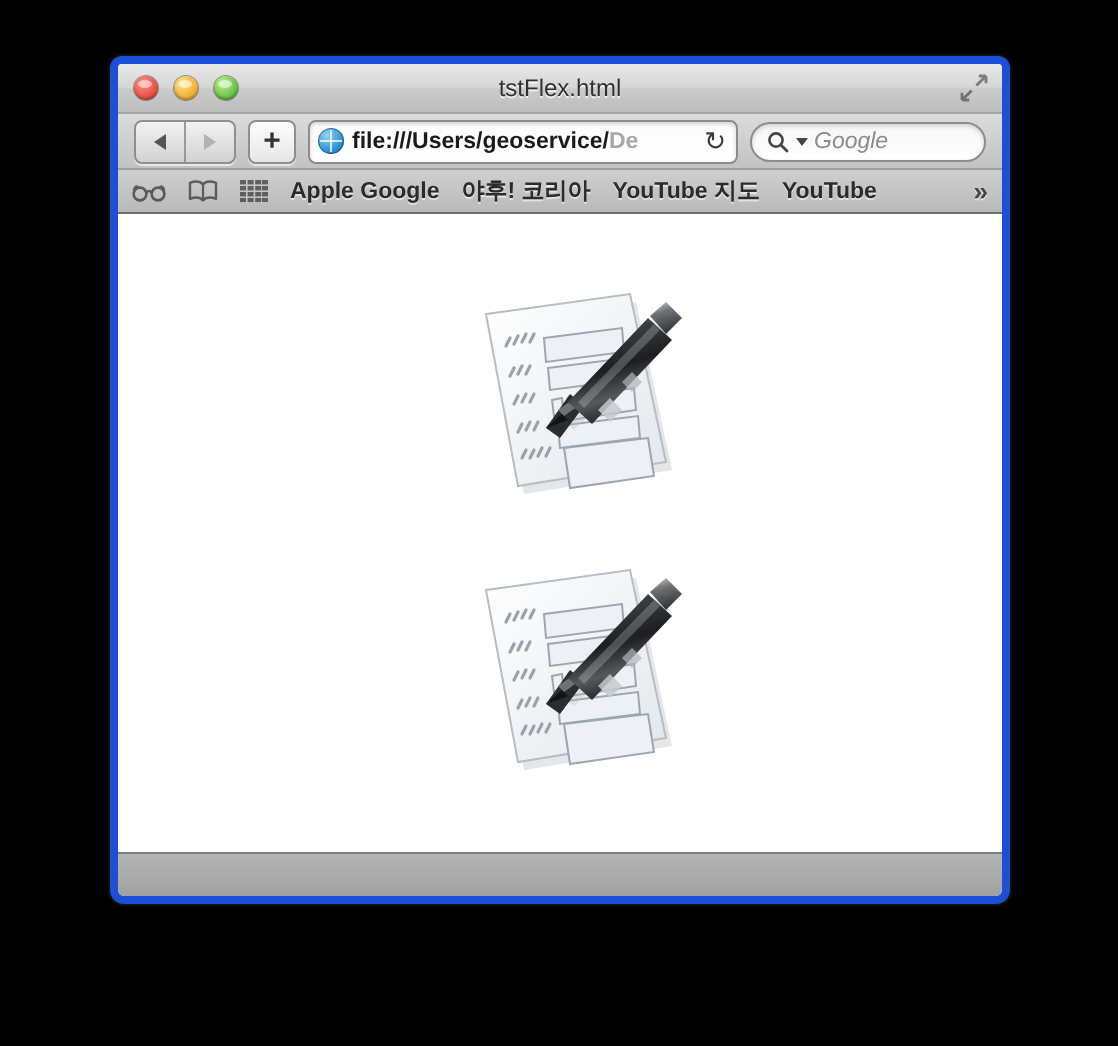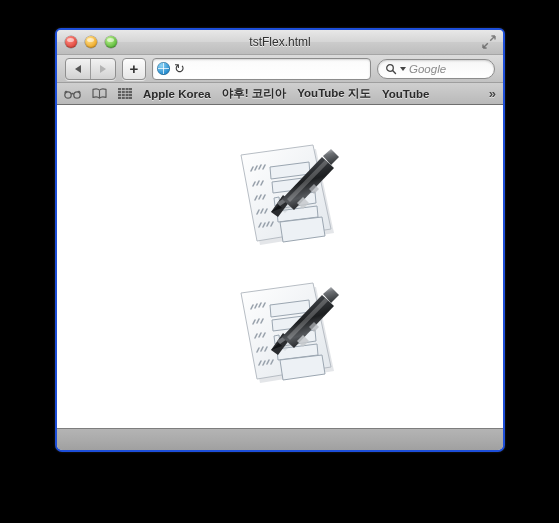"tstFlex.html" .window { border: 2px solid #1d4ed8 -> 4px solid #1d4ed8 }
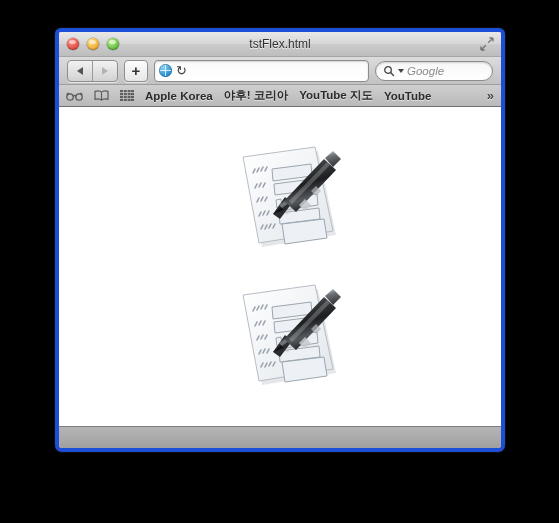"file:///Users/geoservice/De" div.urltext { html: none -> <div><span>file:///Users/geoservice/</span><span>De</span></div> }
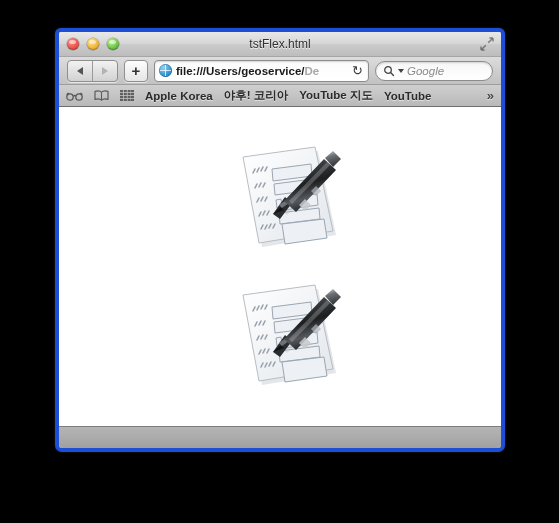"Apple Korea" span.bm-label { text: Korea -> Google }
